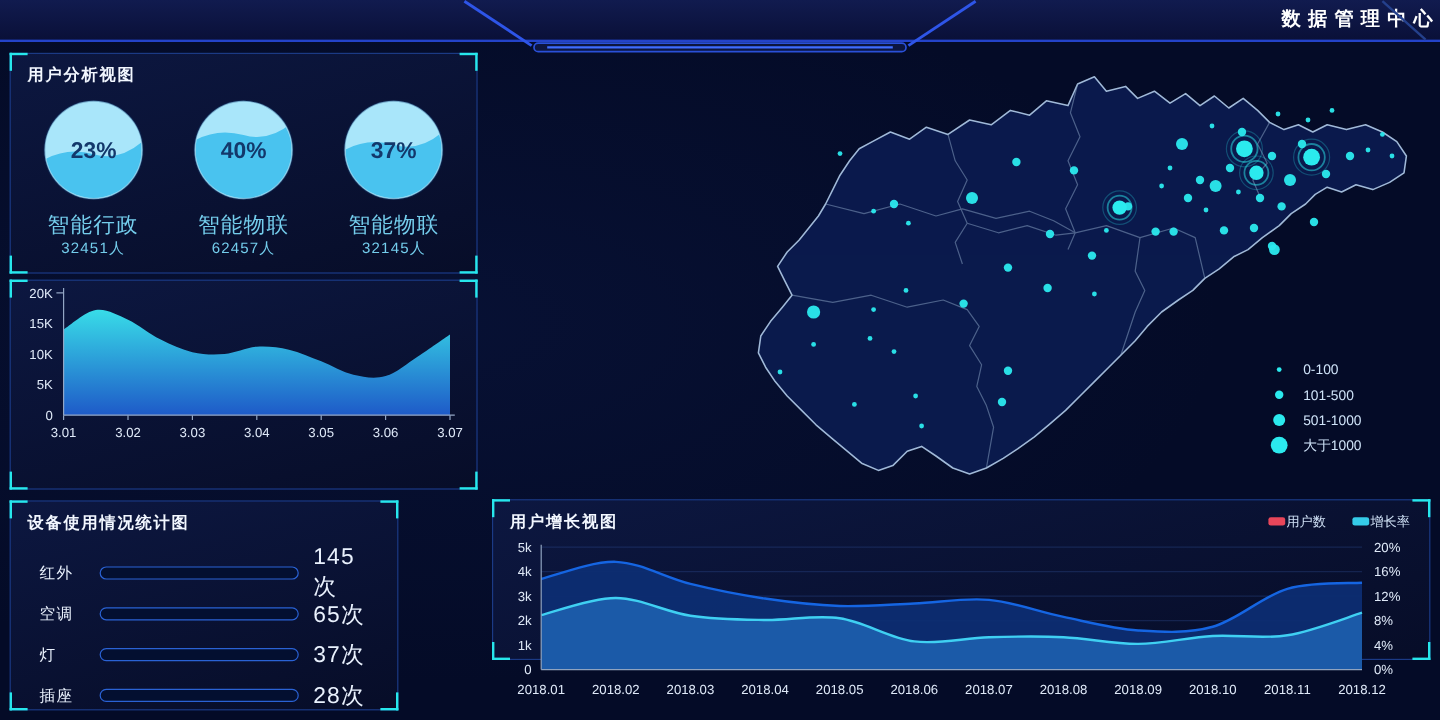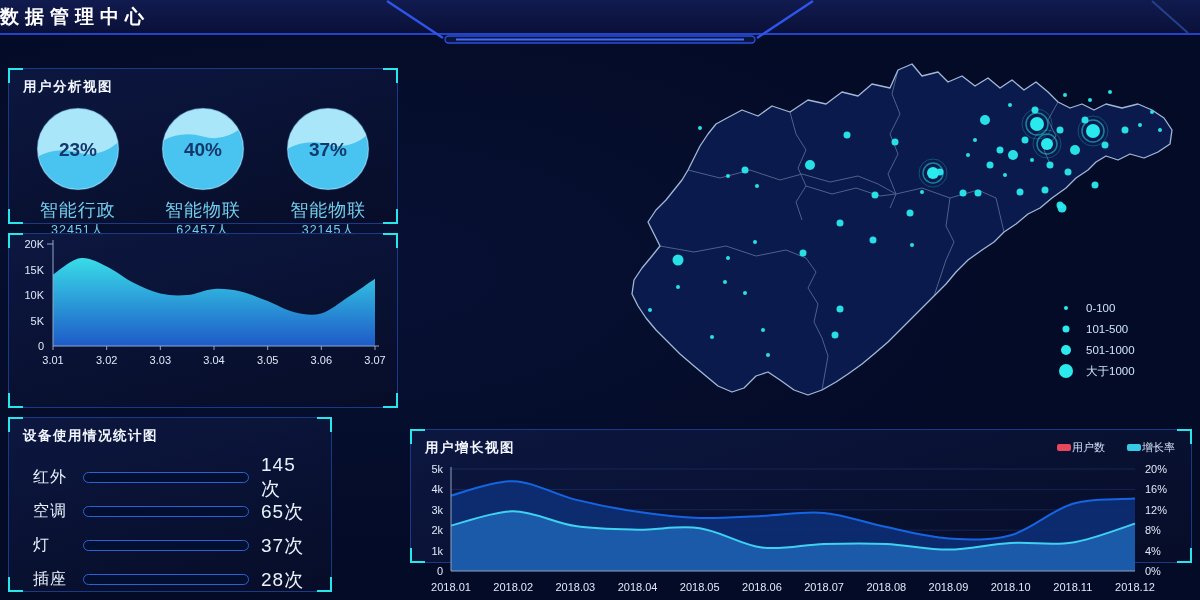"数据管理中心" .header-title { font-size: 19px -> 16px; text-align: left -> right }
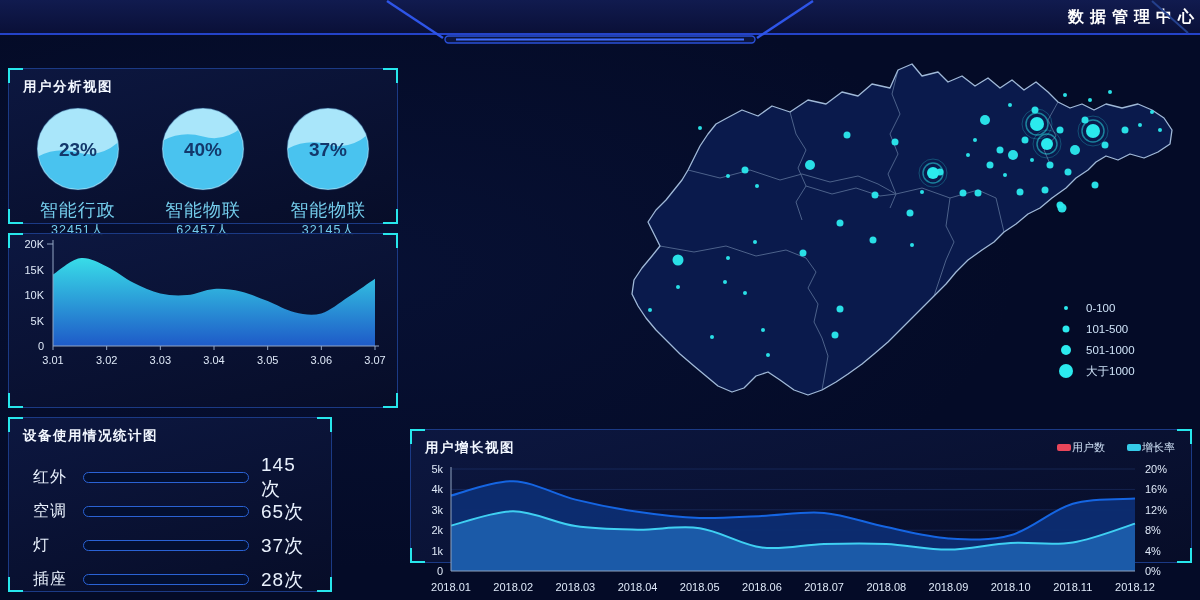"用户分析视图" div.panel { height: 156px -> 184px; top: 68px -> 44px }
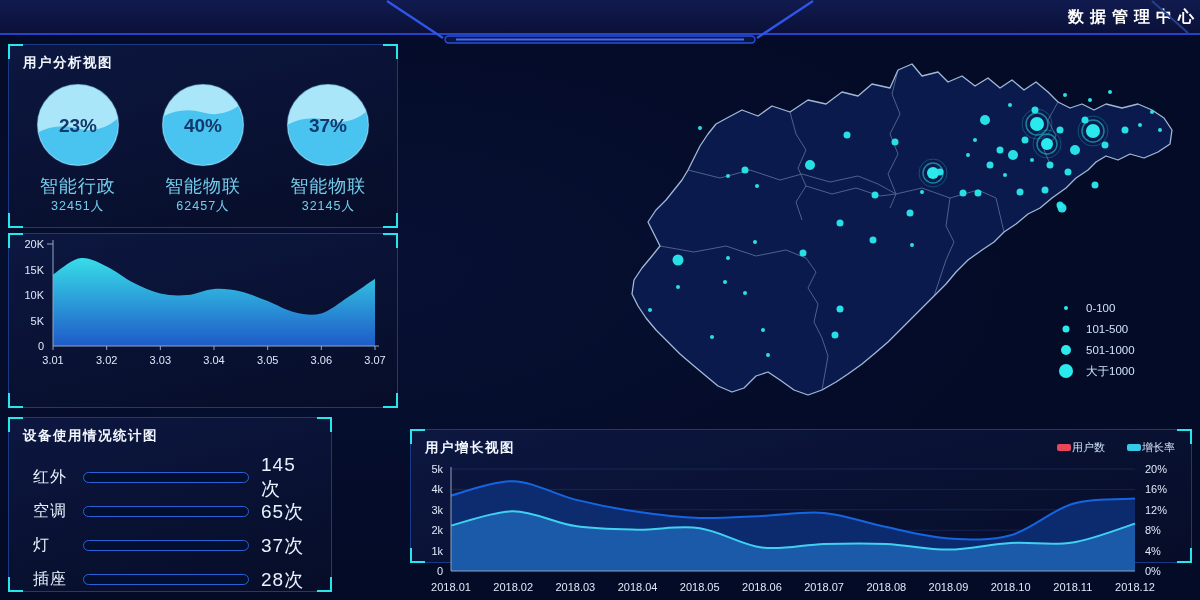"用户增长视图" div.panel { top: 429px -> 416px }
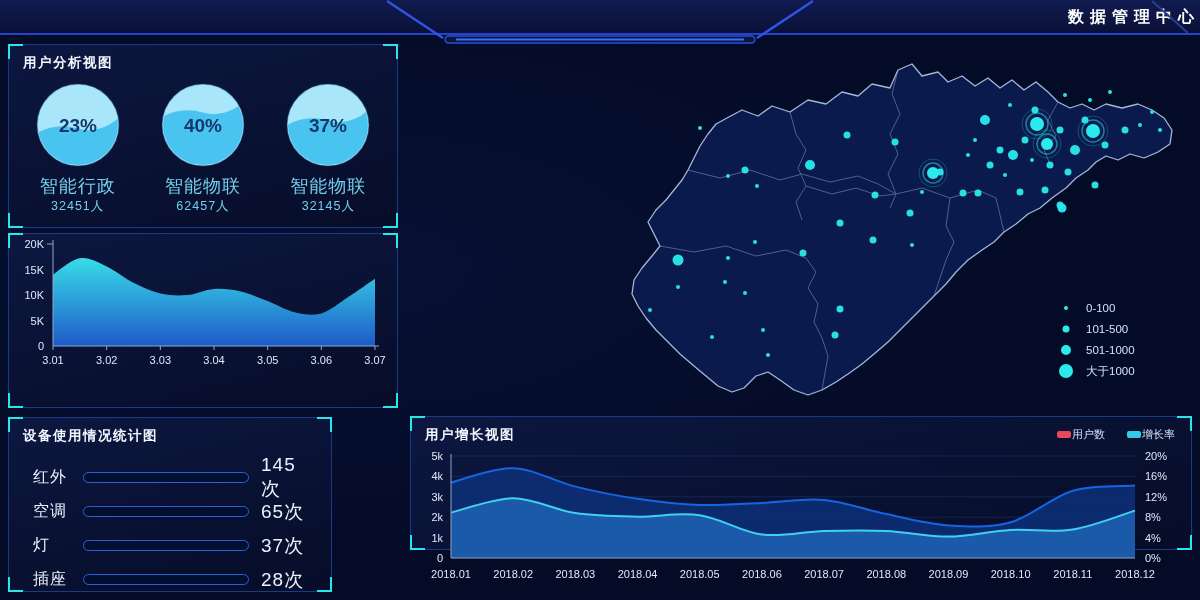"红外" .device-row .dlabel { font-size: 16px -> 13px }
